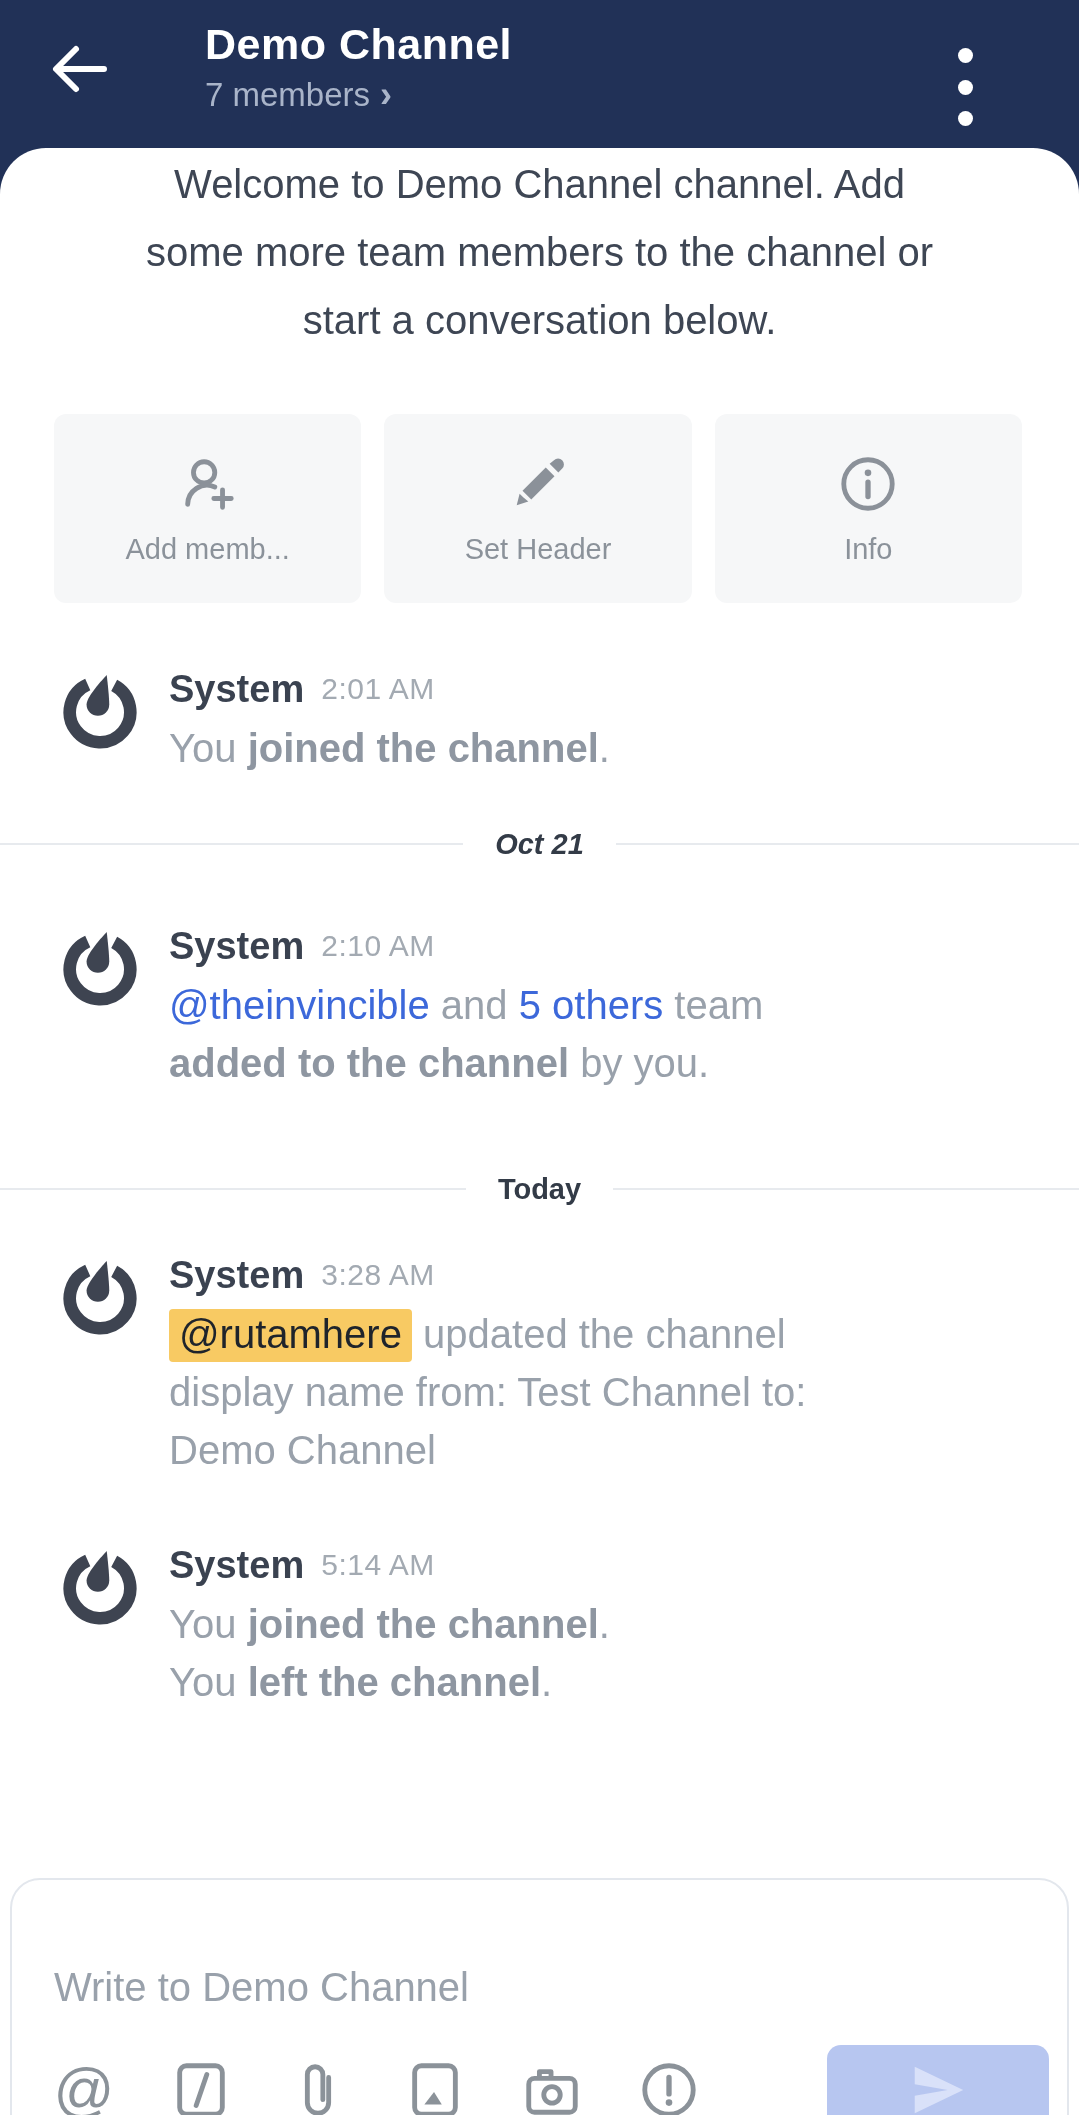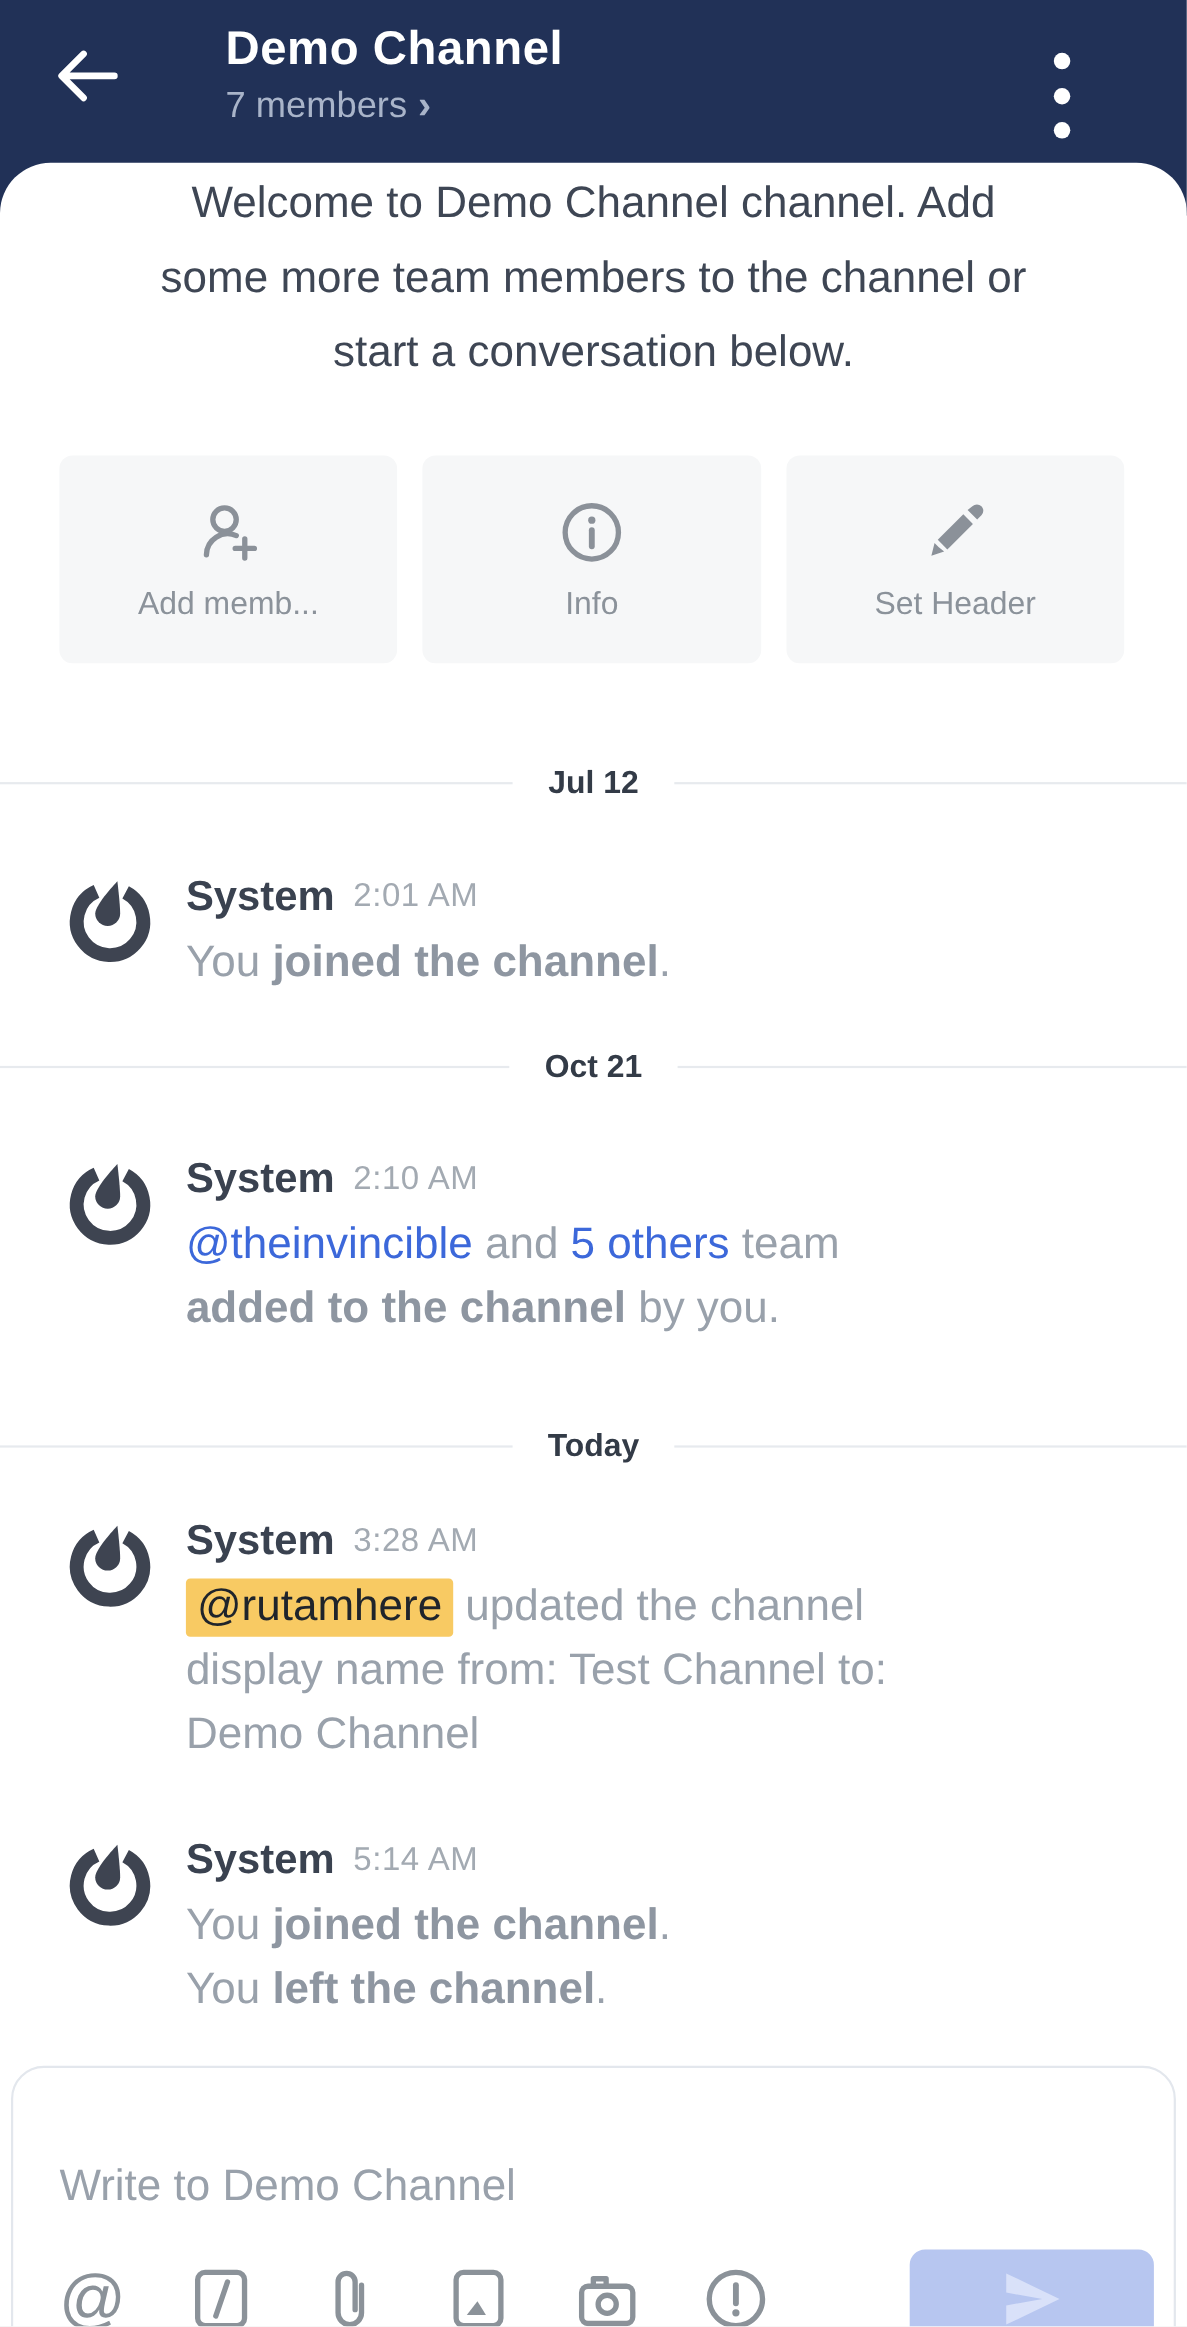"Info" div.action-card { order: before "Set Header" -> after "Set Header" }
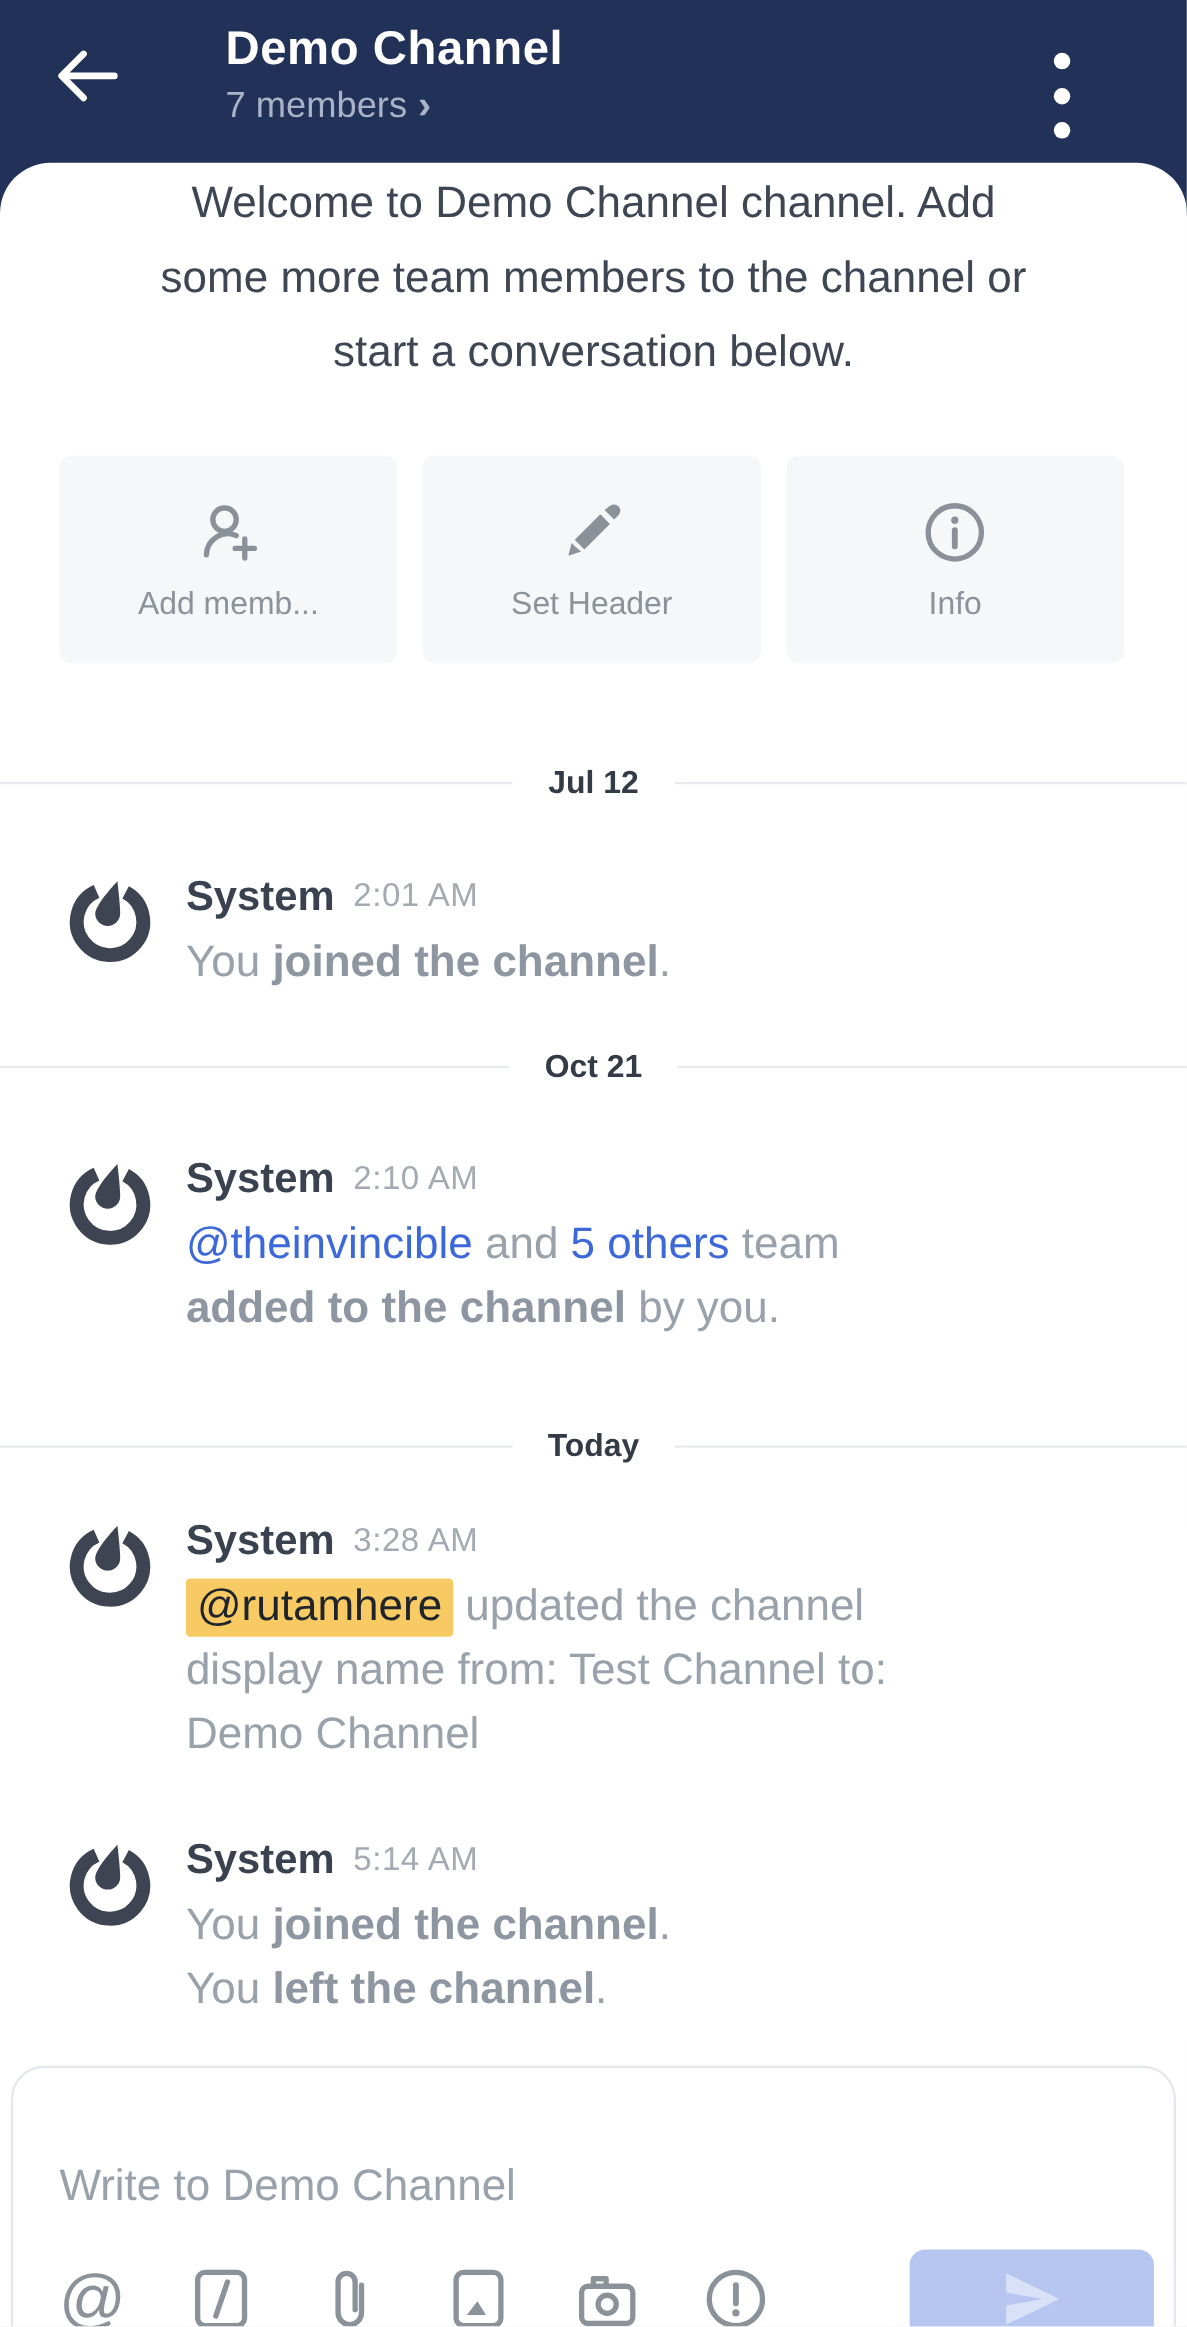"Jul 12" div.divider { html: <div> <span></span> <span>Jul 12</span> <span></span> </div> -> none }
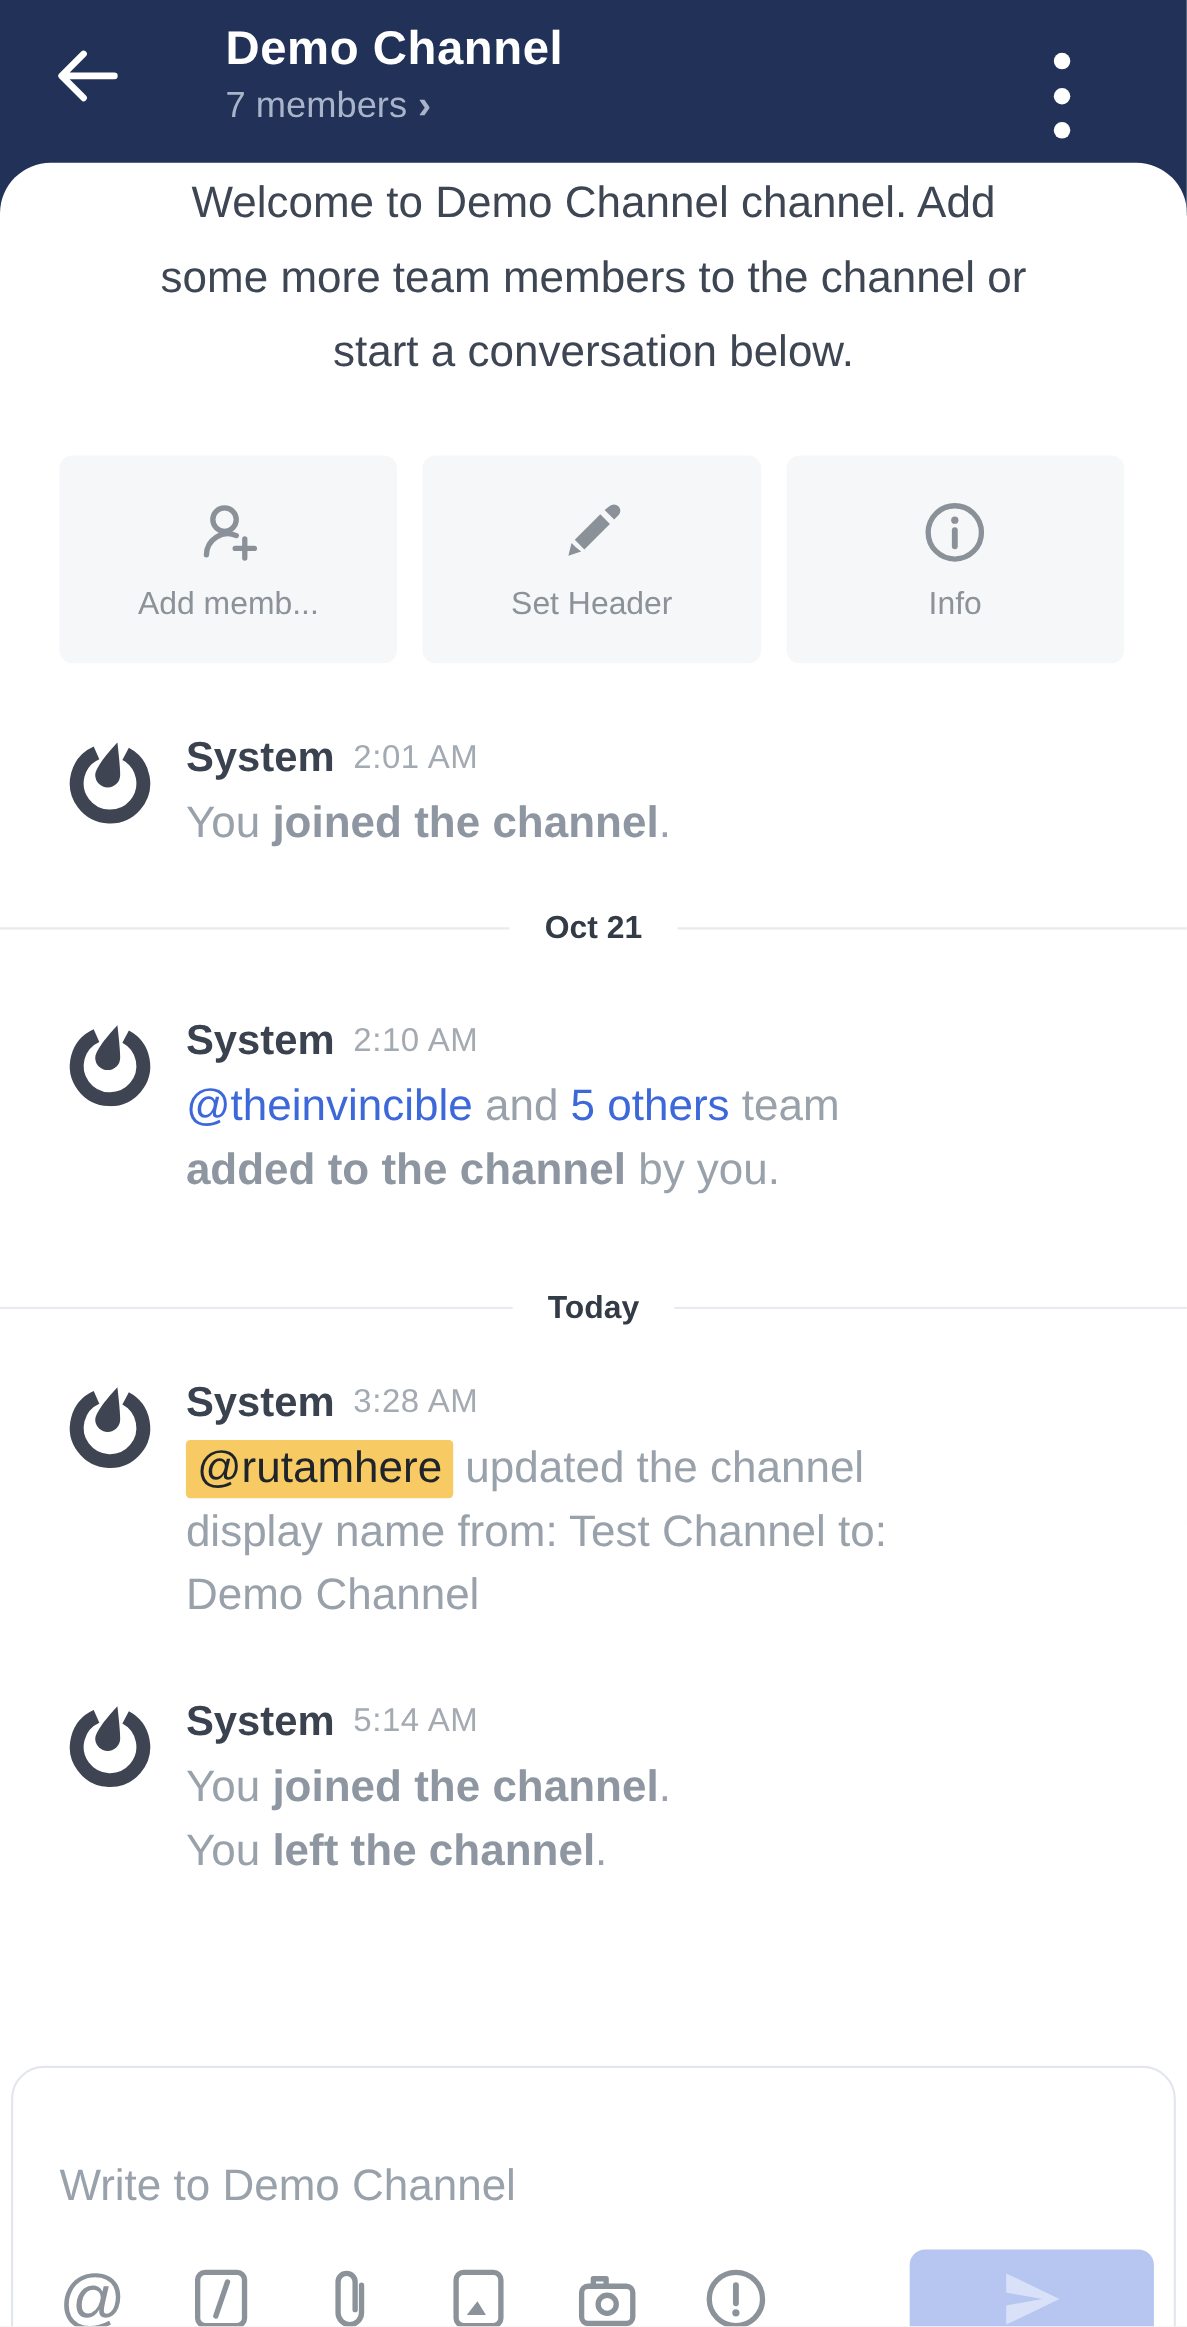"Oct 21" .d2 { font-style: none -> italic }
